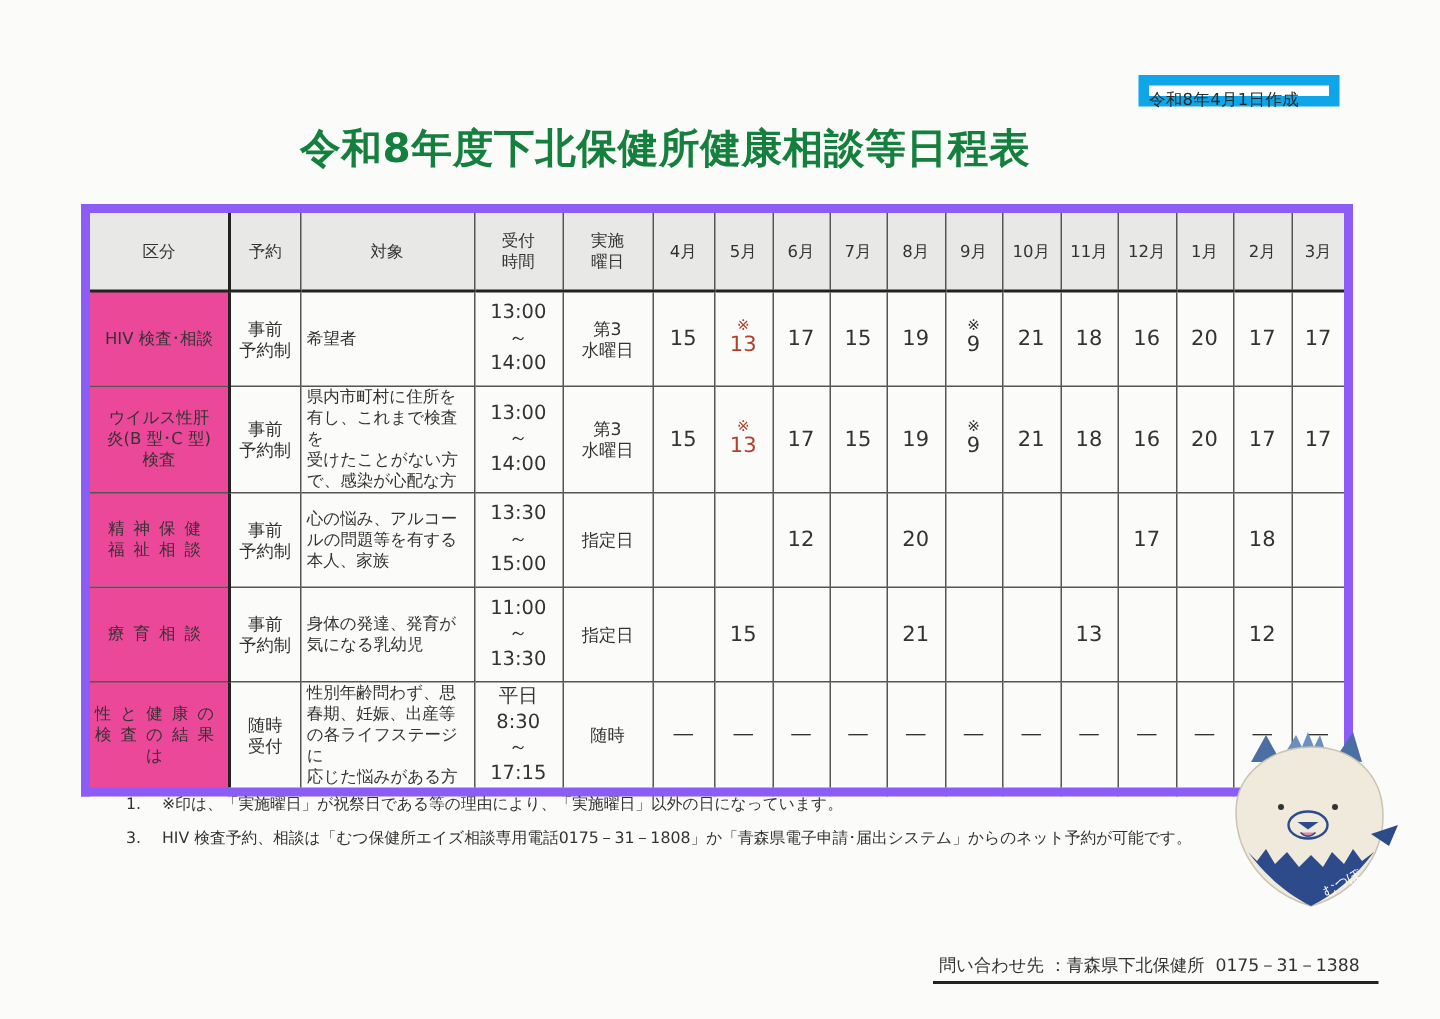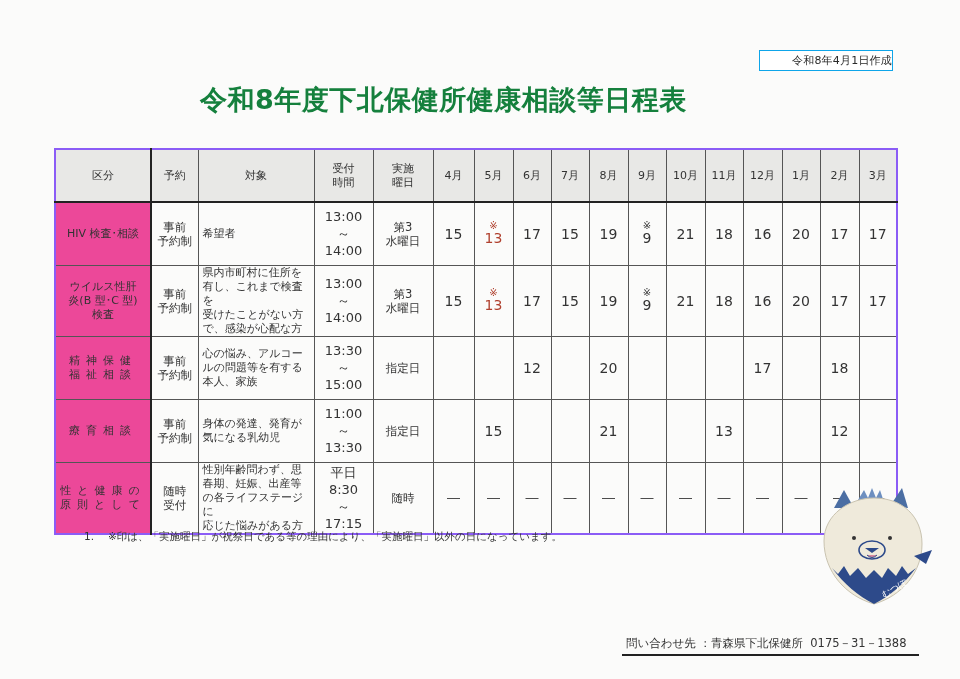"令和8年4月1日作成" .created { border: 1px solid #0ea5e9 -> 7px solid #0ea5e9; text-align: right -> left }
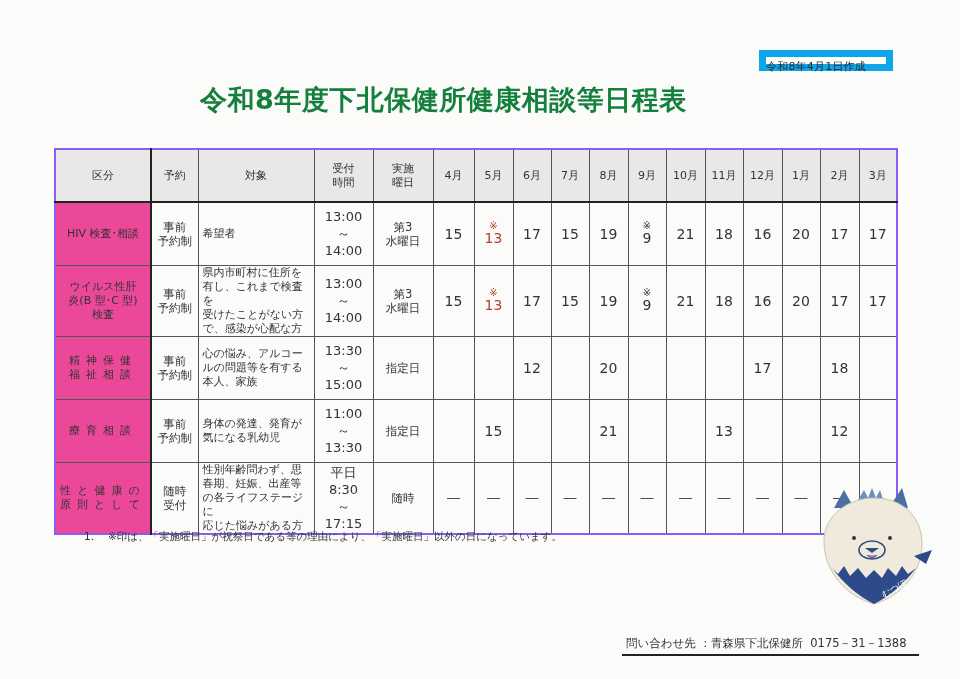"区分" table.sched { border: 2px solid #8b5cf6 -> 6px solid #8b5cf6; top: 148px -> 136px }
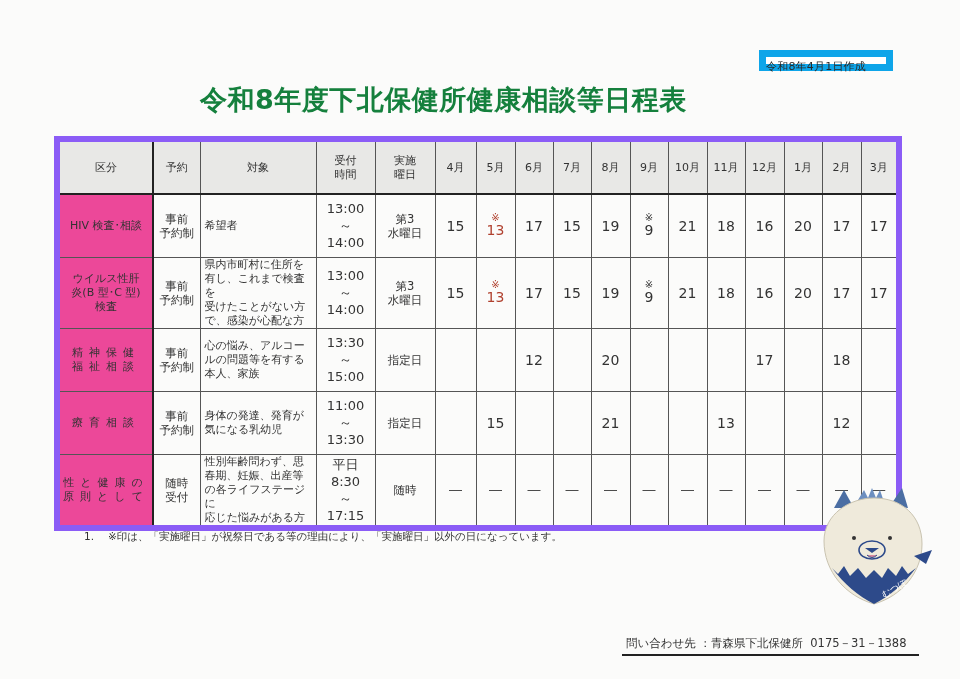"原則として" span.spaced { text: 原則として -> 検査の結果は }
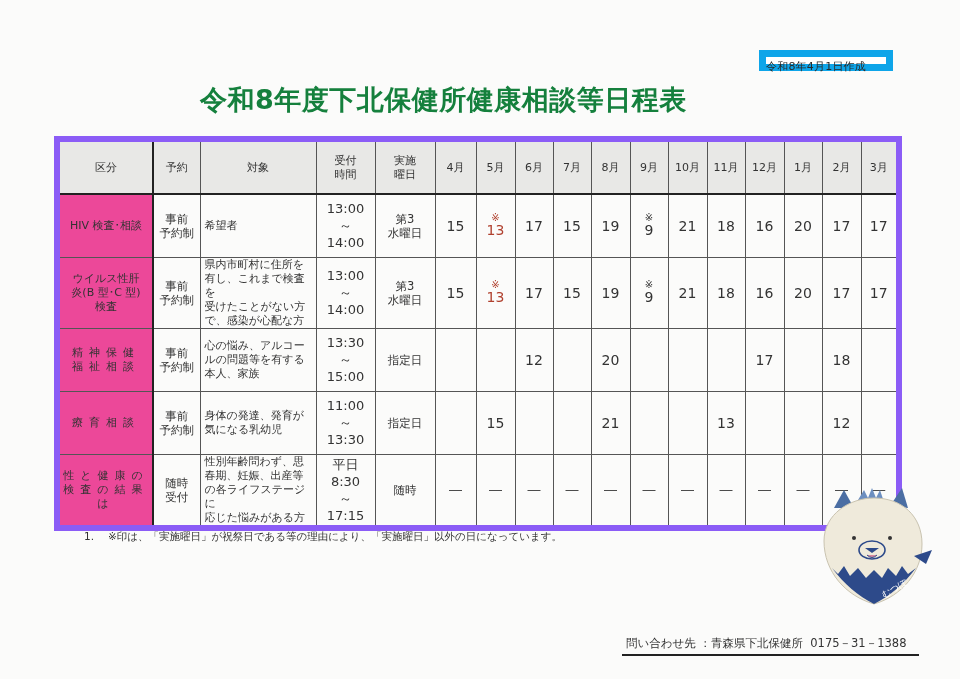"3. HIV" div.item { html: none -> <div><span>3.</span><span>HIV 検査予約、相談は「むつ保健所エイズ相談専用電話0175－31－1808」か「青森県電子申請･届出システム」からのネット予約が可能です。</span></div> }
